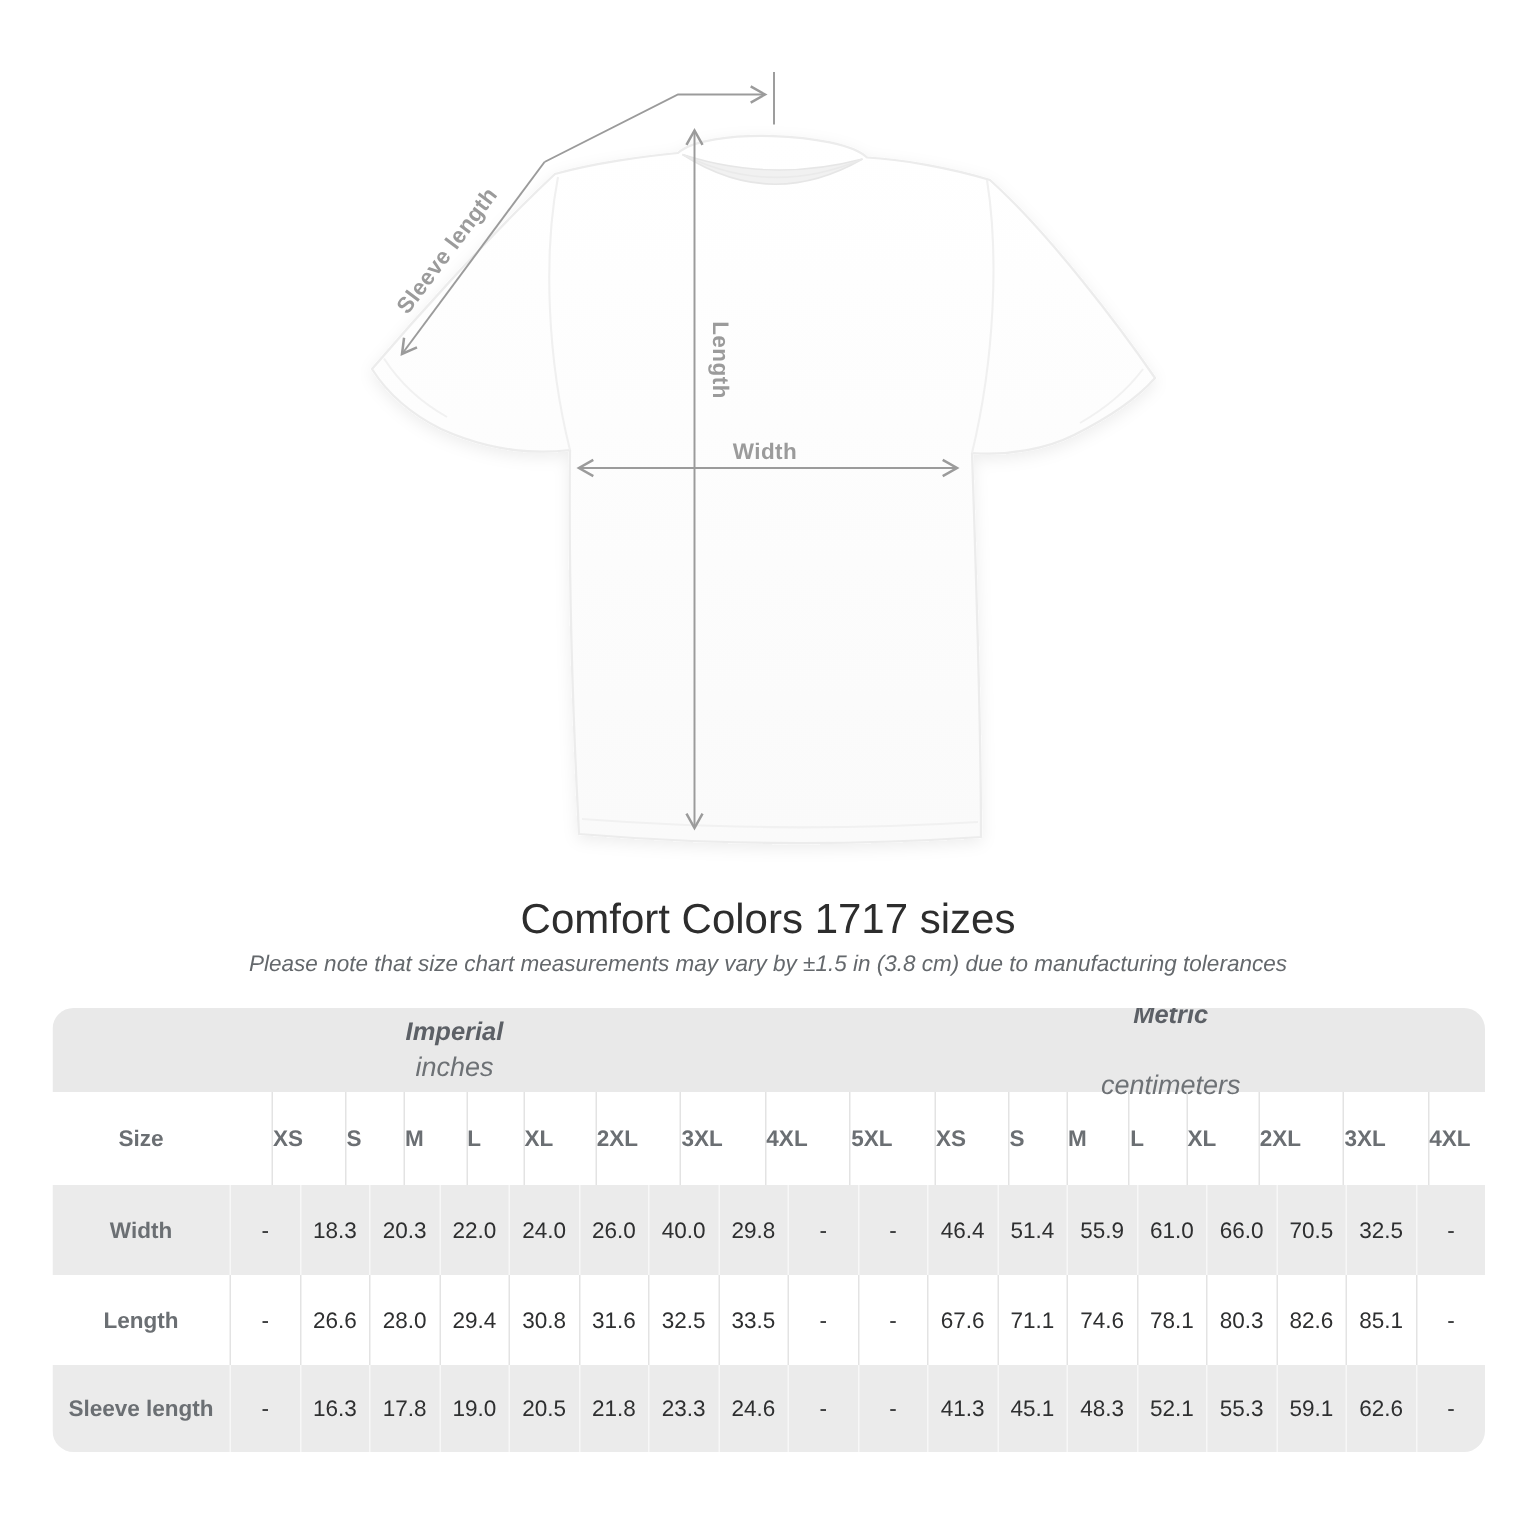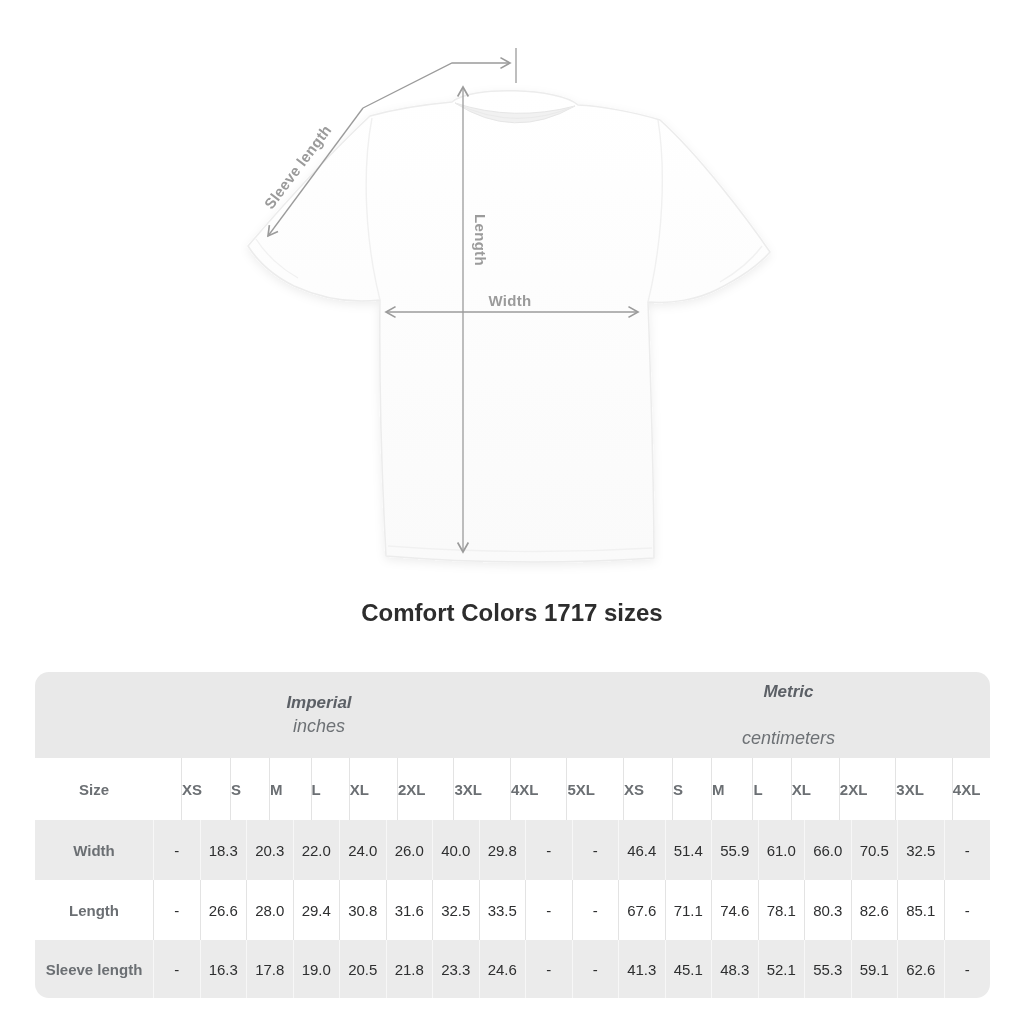"Comfort Colors 1717 sizes" .chart-title { font-size: 24px -> 28px; font-weight: 700 -> 400 }
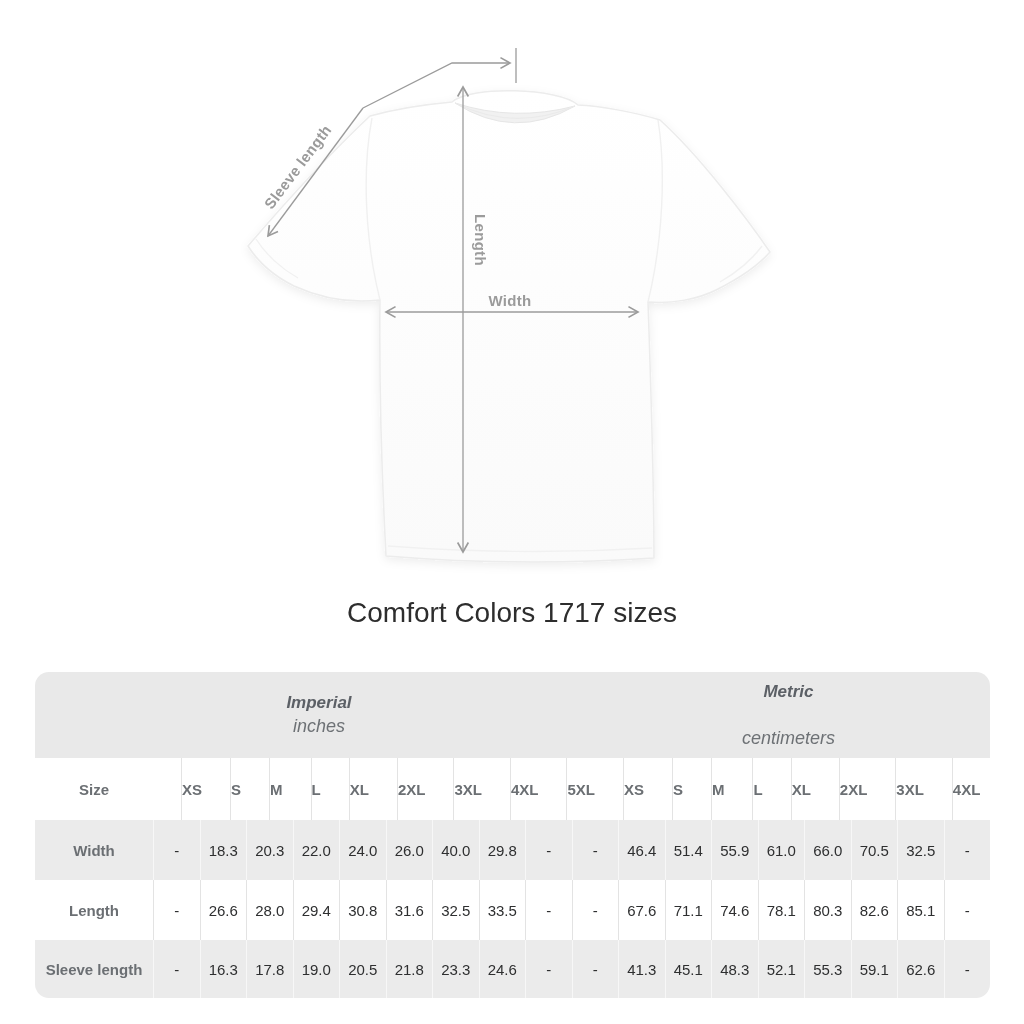"Please note that size chart" p.chart-subtitle { html: none -> <p>Please note that size chart measurements may vary by ±1.5 in (3.8 cm) due to manufacturing tolerances</p> }
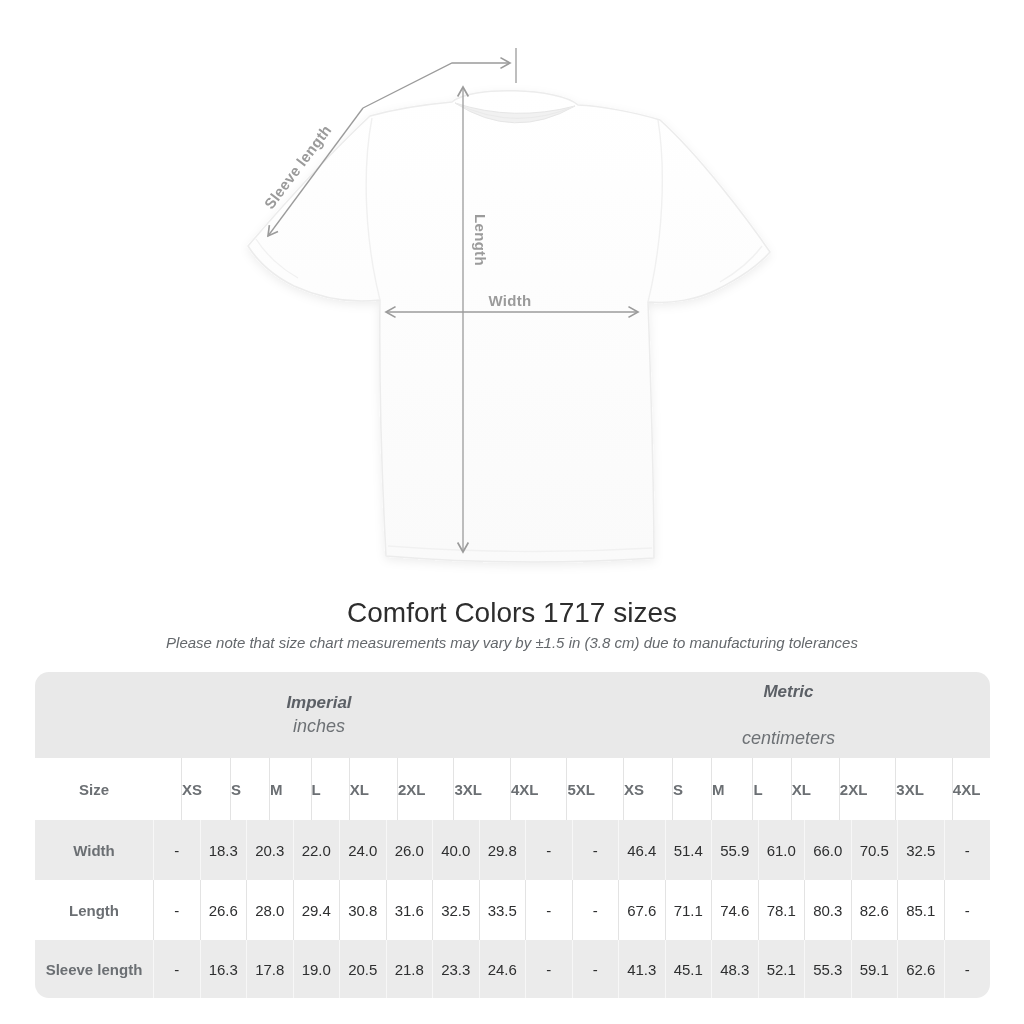"Imperial" .unit-band { height: 86px -> 56px; padding-left: 16px -> none }
